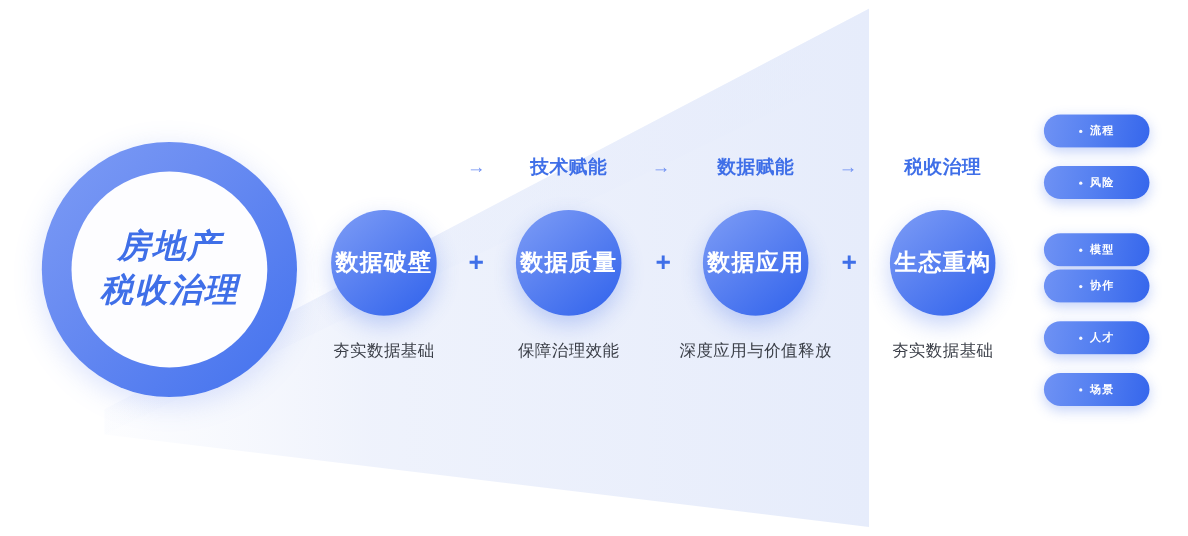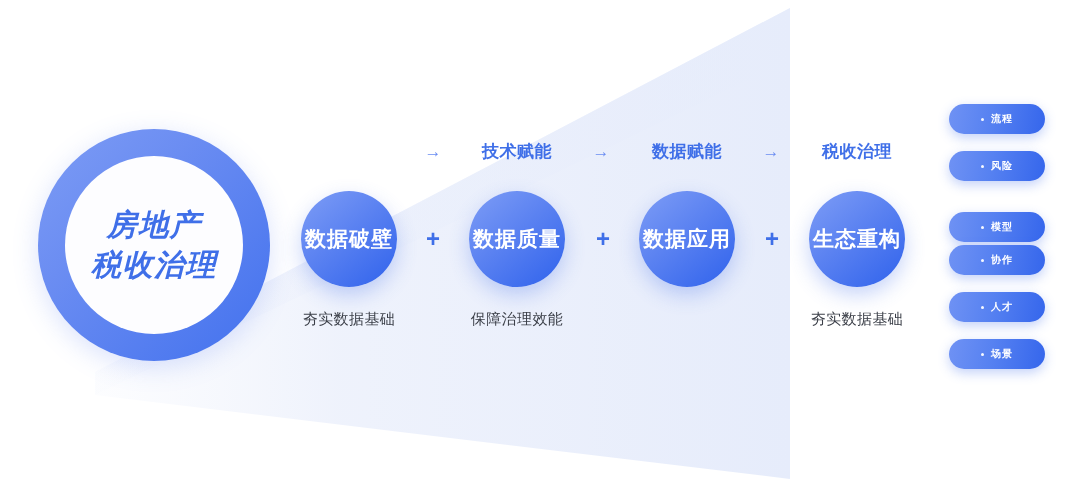"深度应用与价值释放" div.caption { html: none -> <div>深度应用与价值释放</div> }
